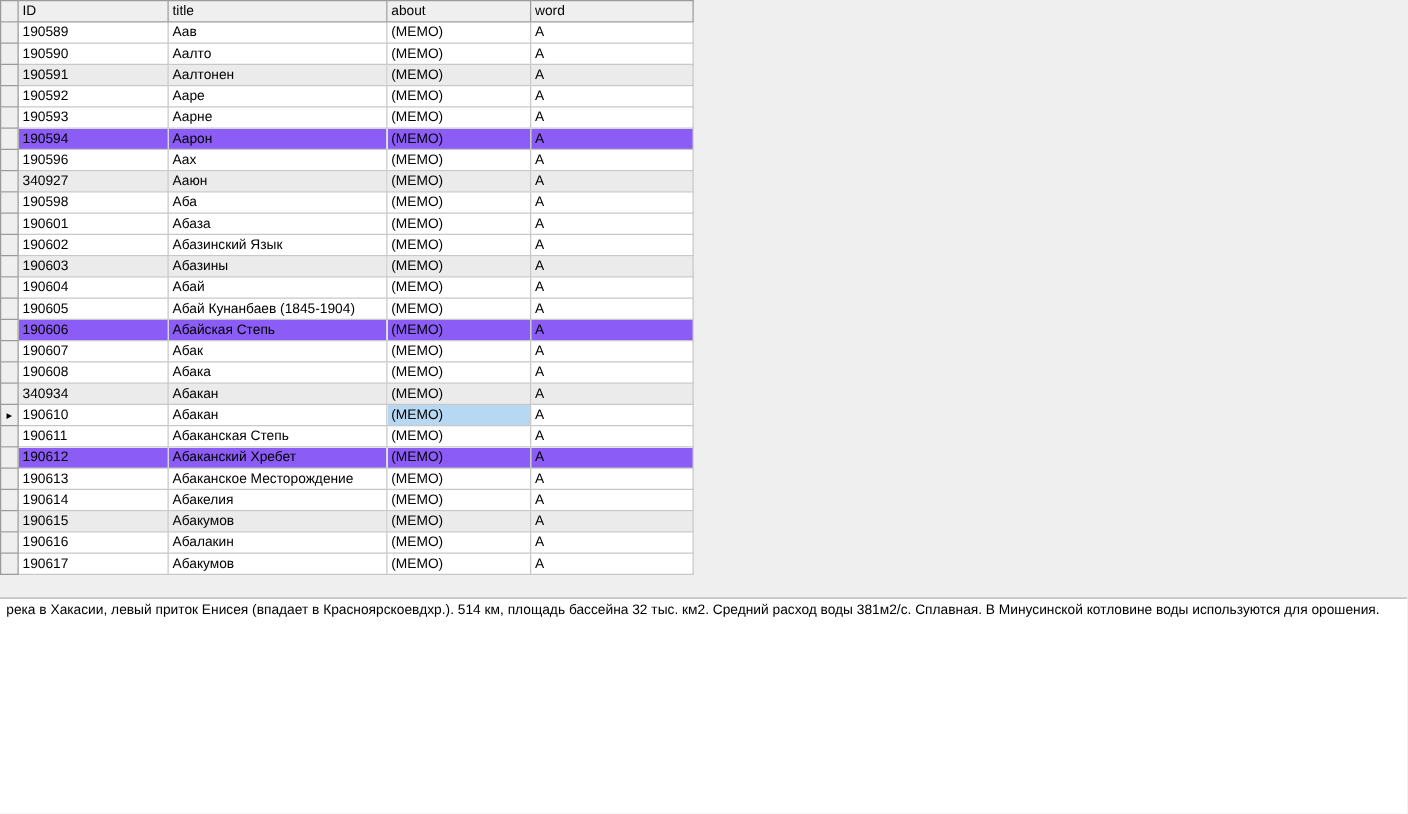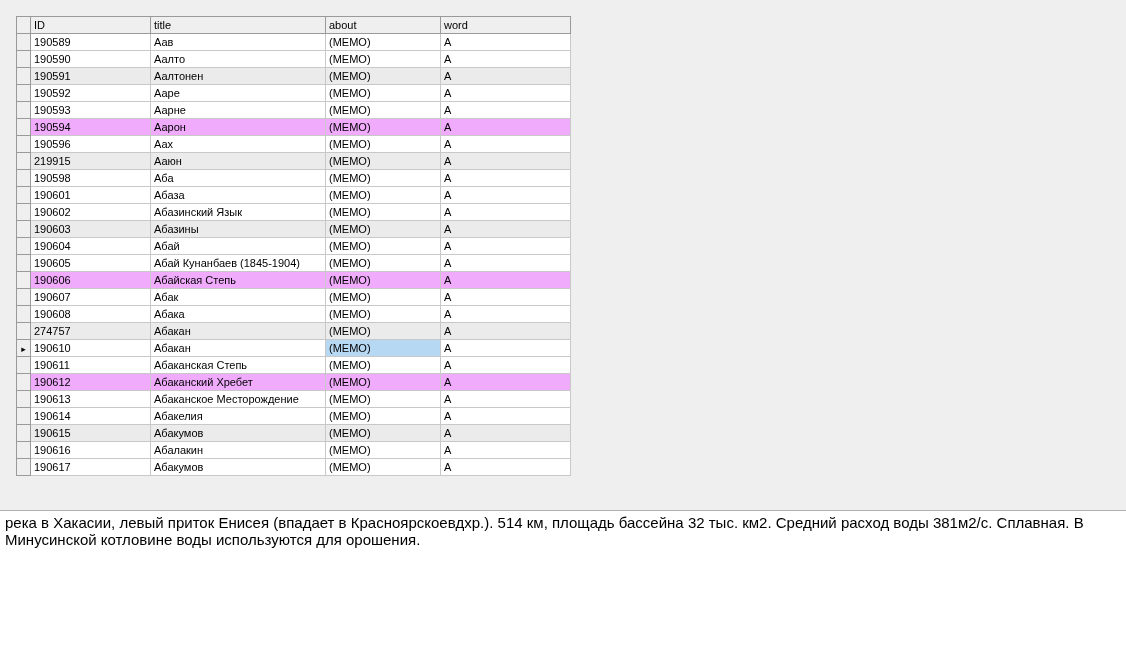"ID" .grid-wrap { padding: 16px -> 0 }
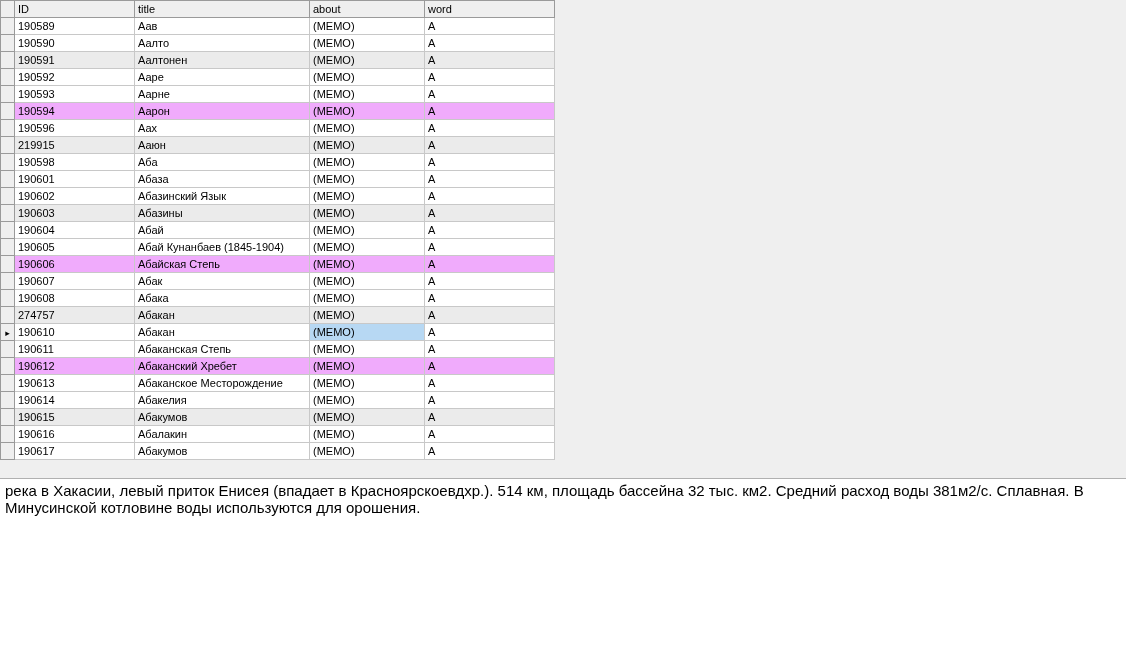"190594" tr.blue td { background: #f0abfc -> #8b5cf6 }
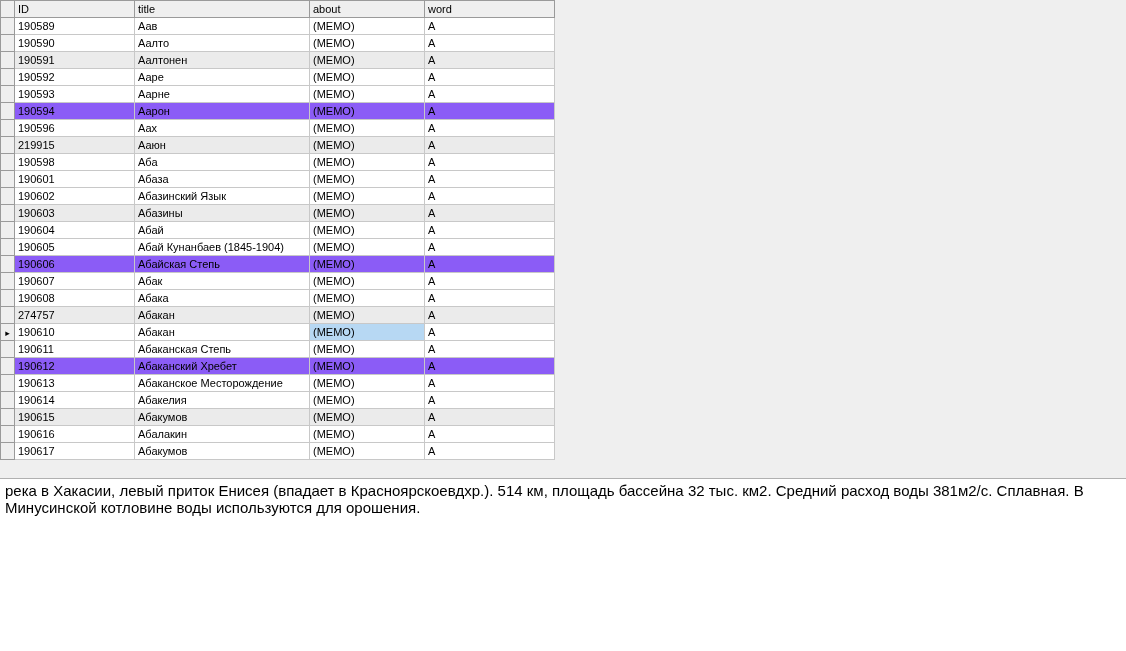"219915" td.col-id { text: 219915 -> 340927 }
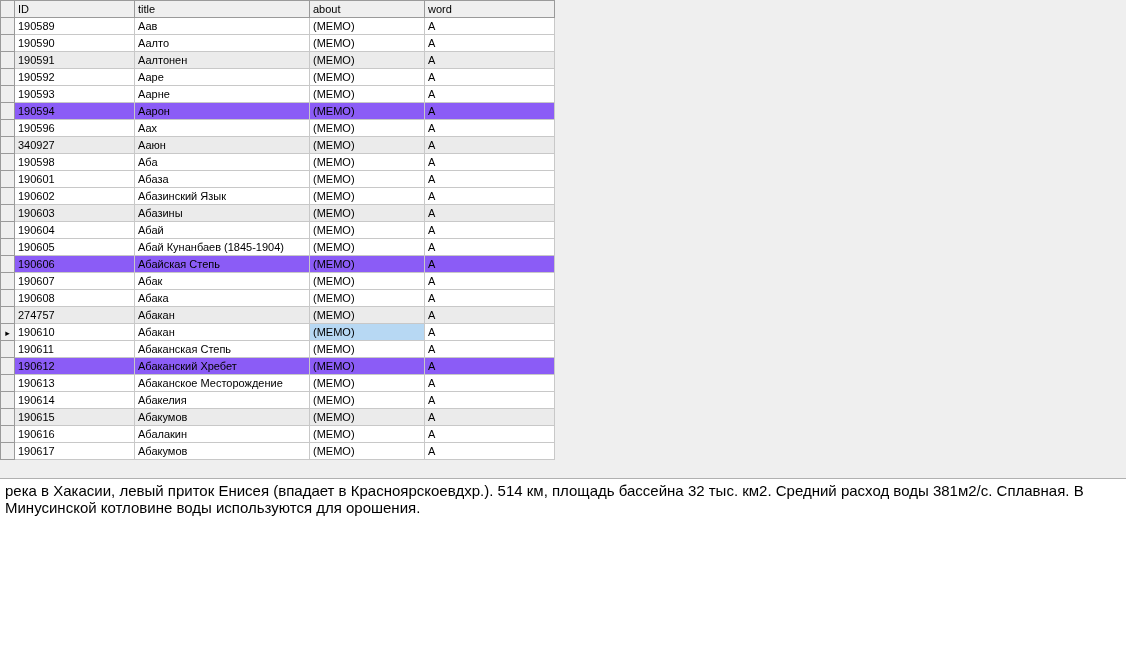"274757" td.col-id { text: 274757 -> 340934 }
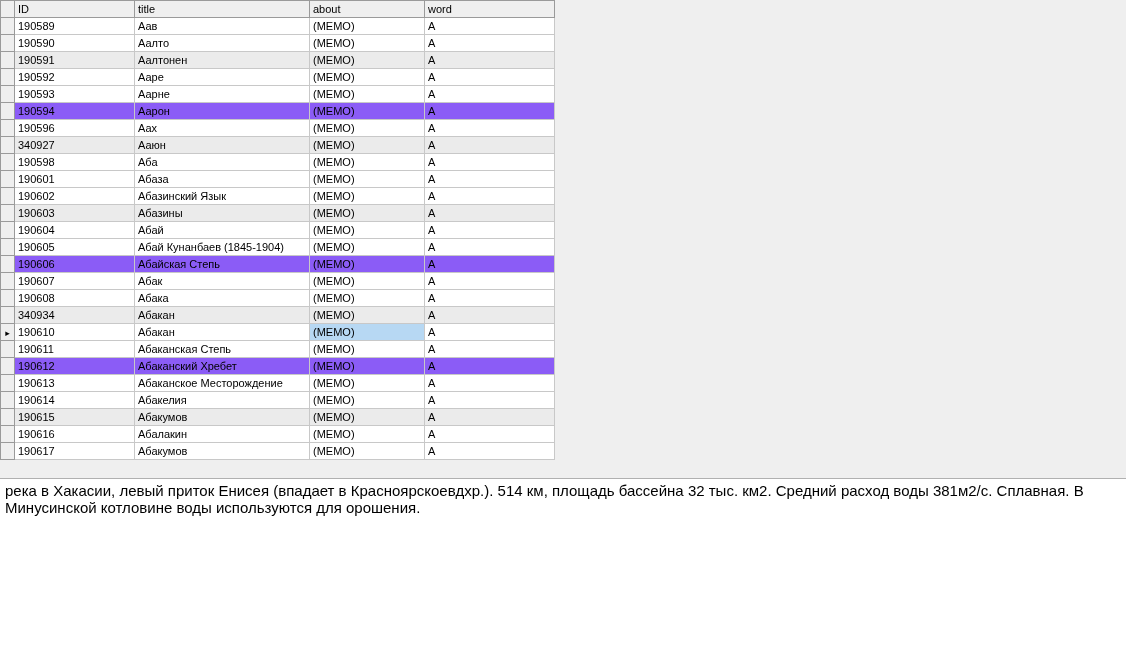"река в Хакасии, левый приток" .detail-pane { font-size: 15px -> 11px }
